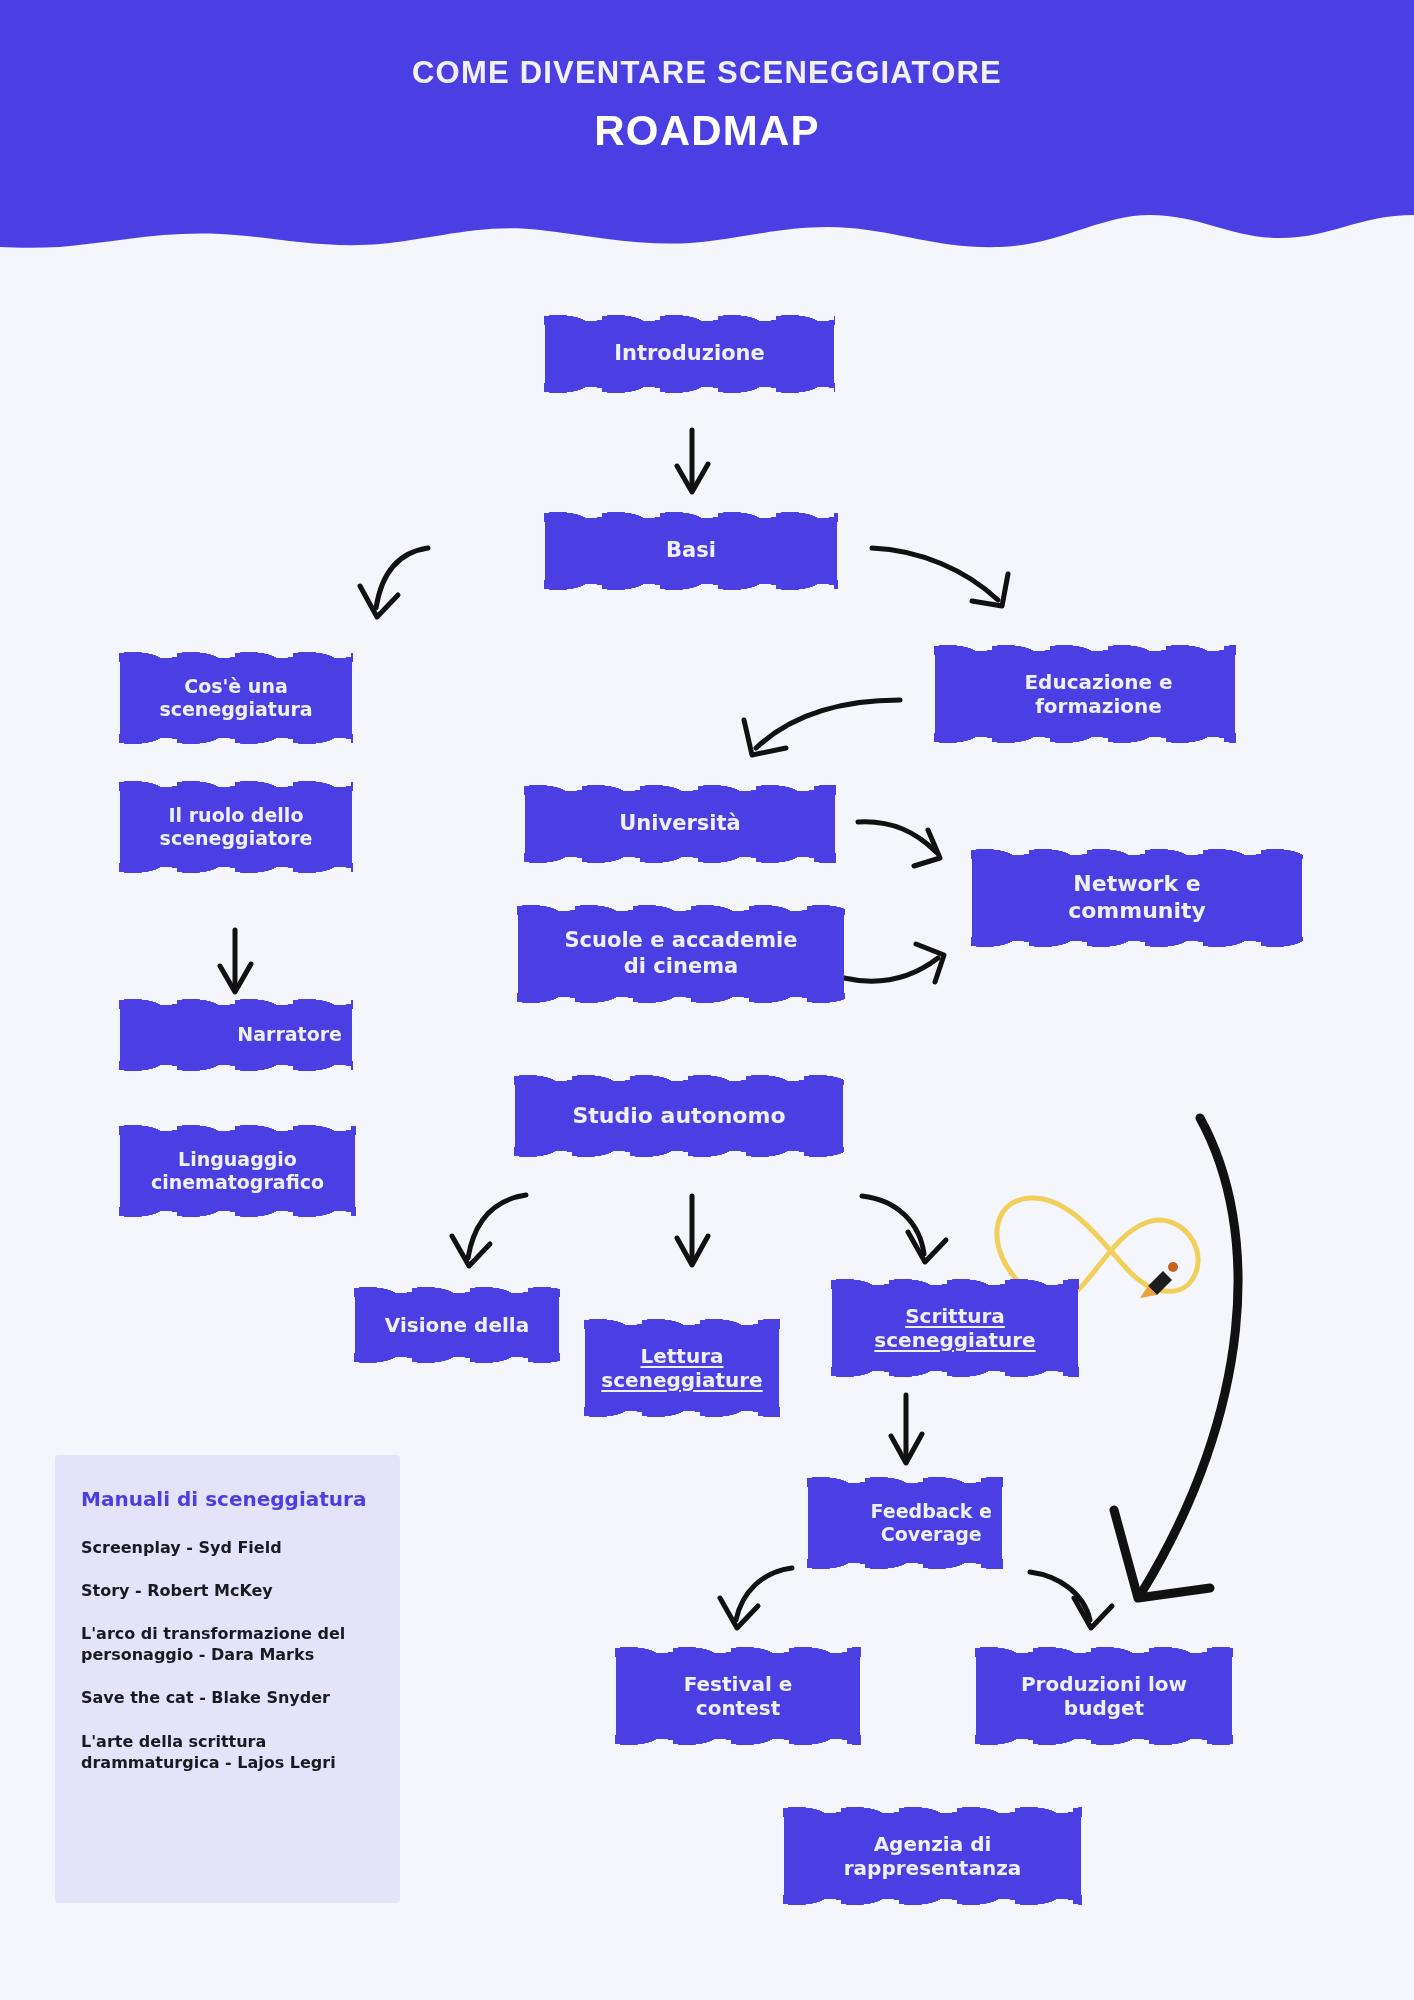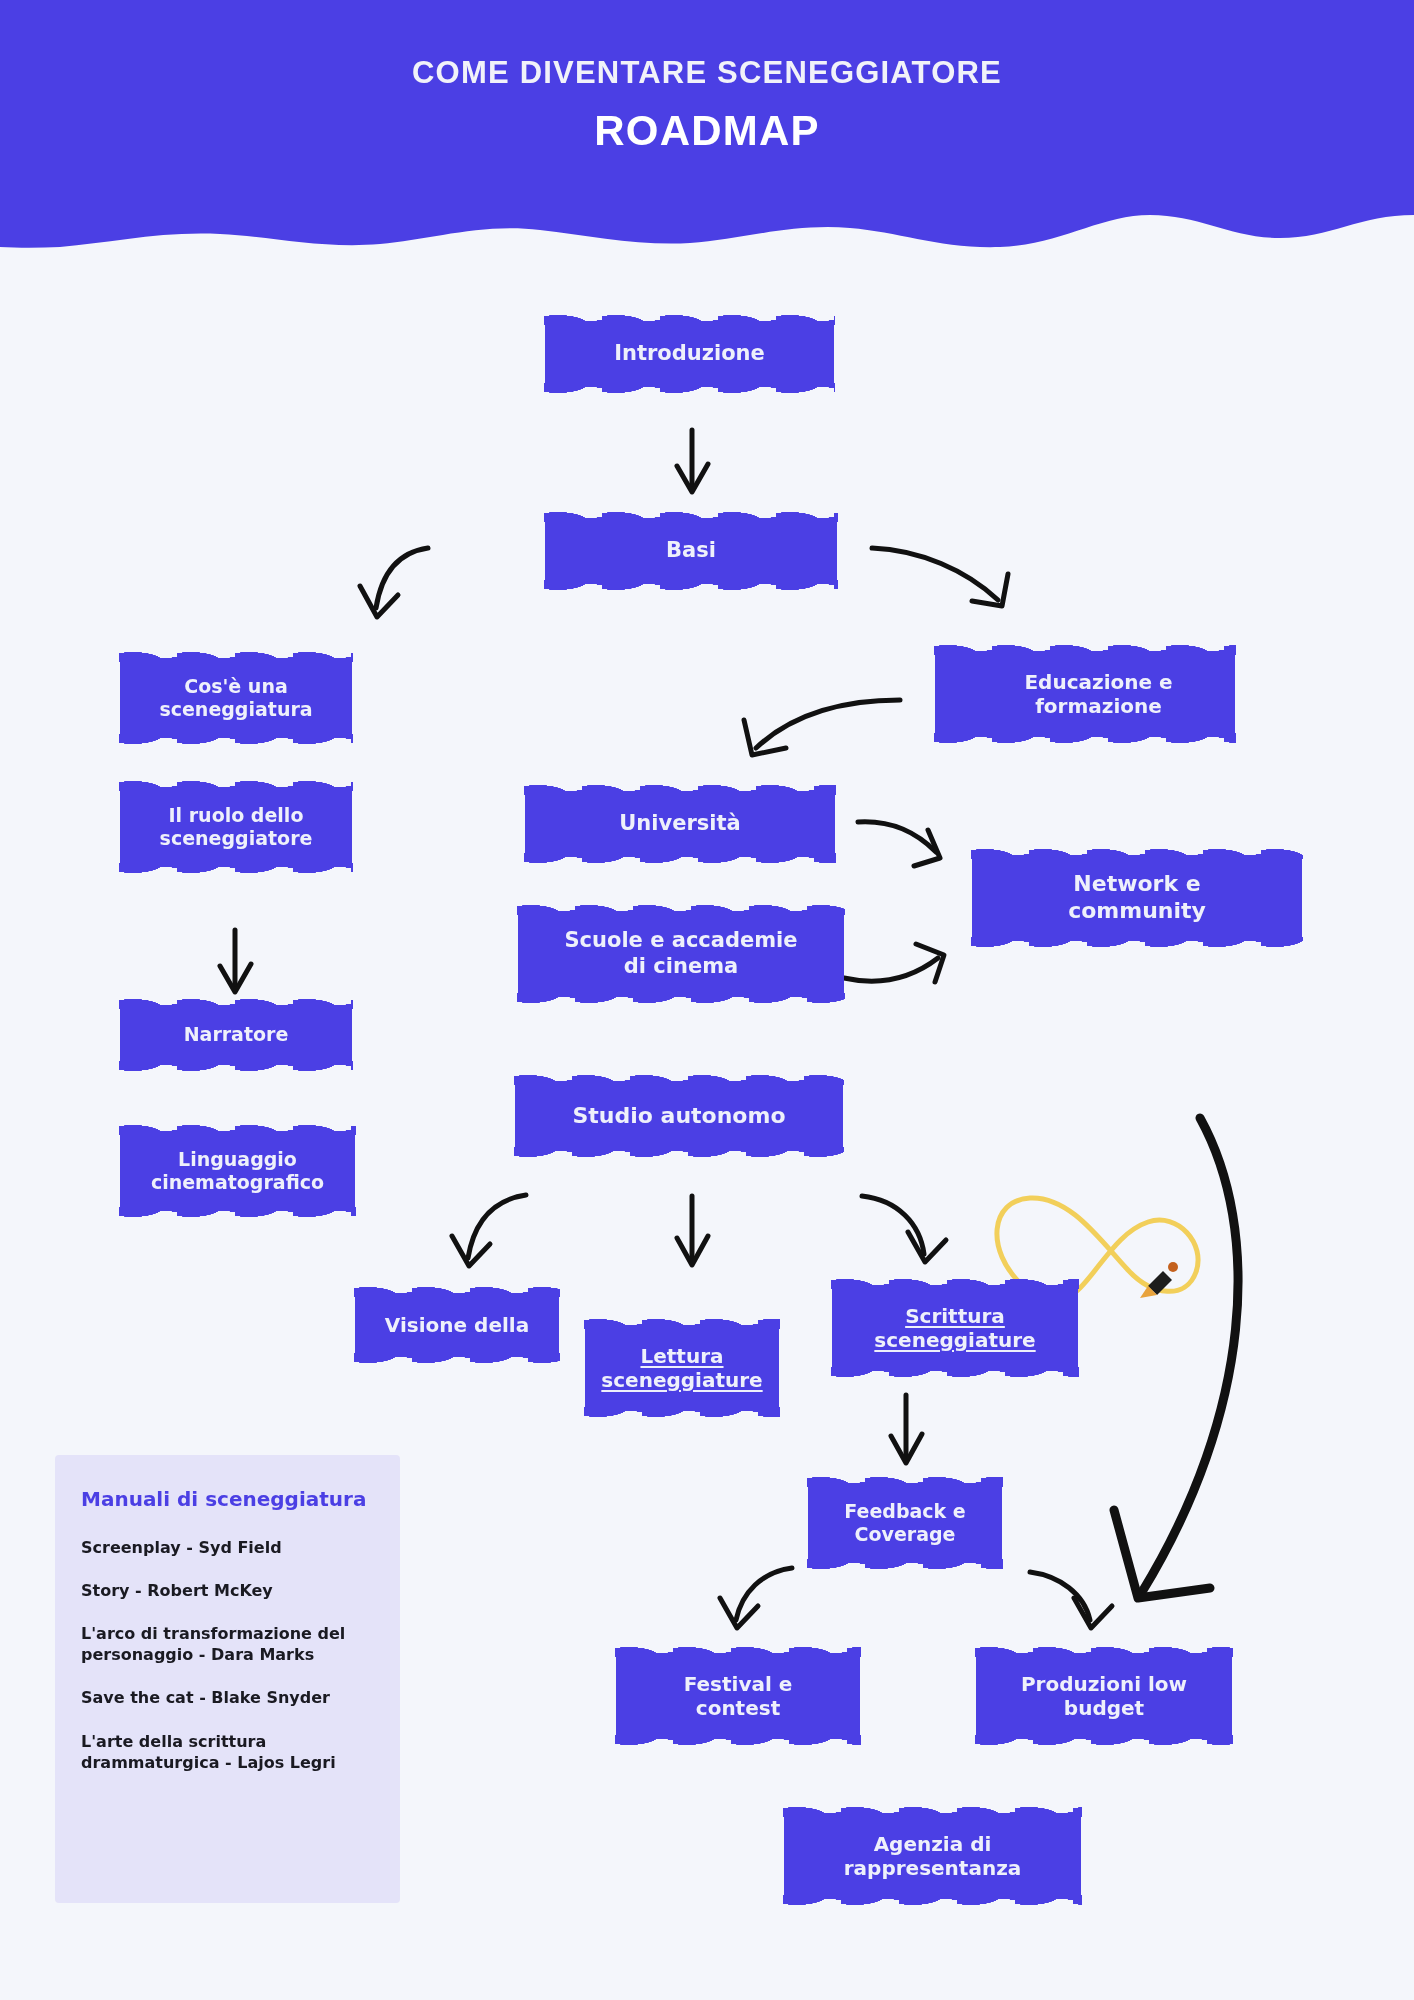"Narratore" div.node { justify-content: none -> flex-end }
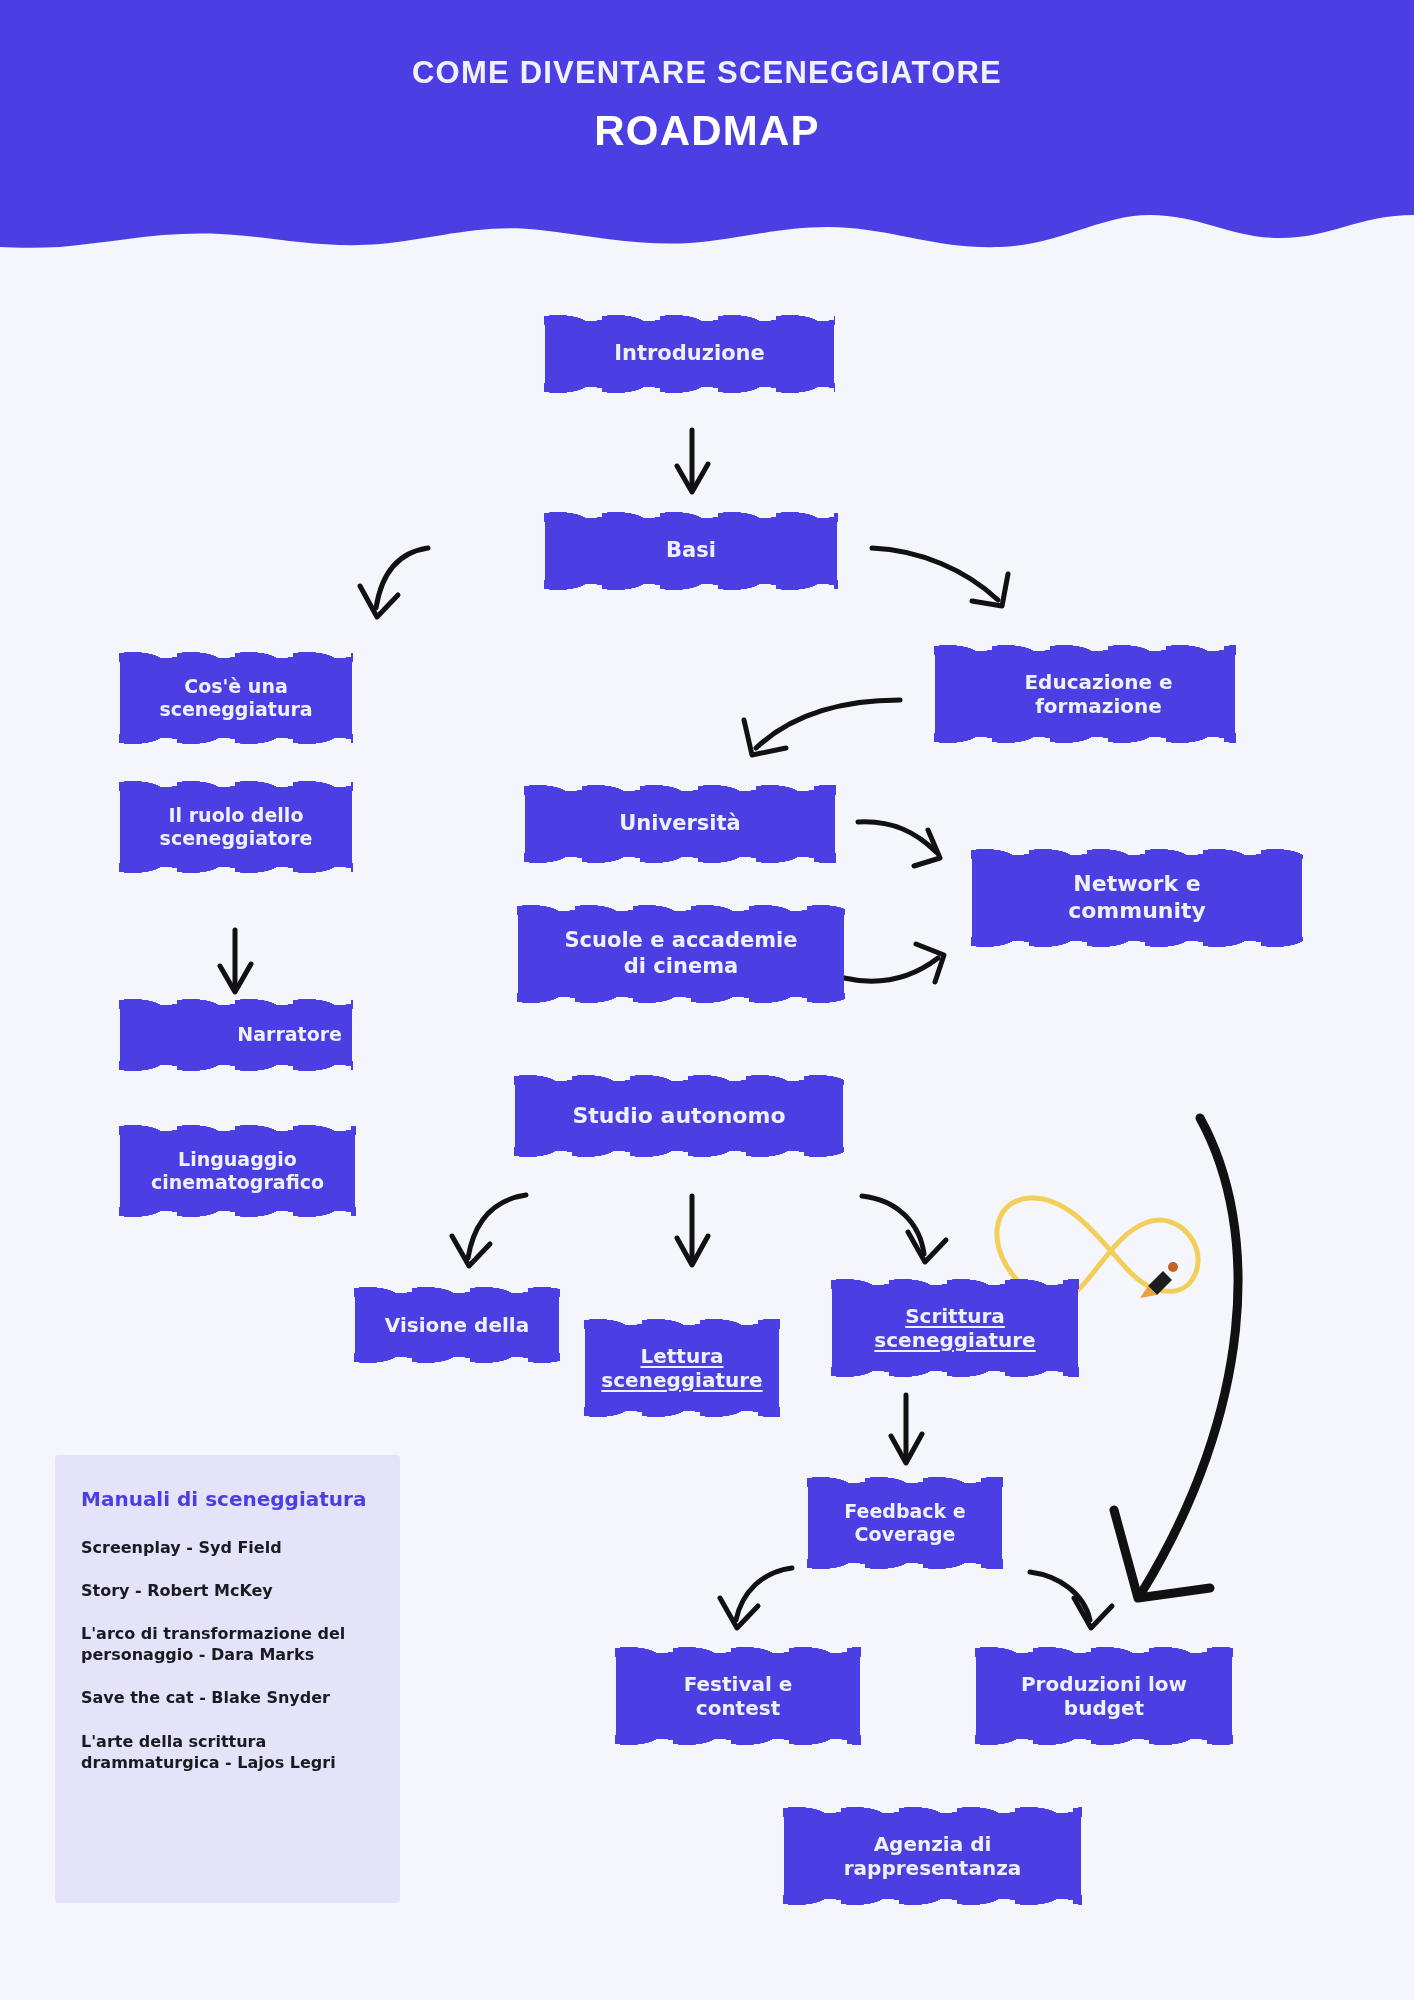"Feedback e" div.node { justify-content: none -> flex-end }
